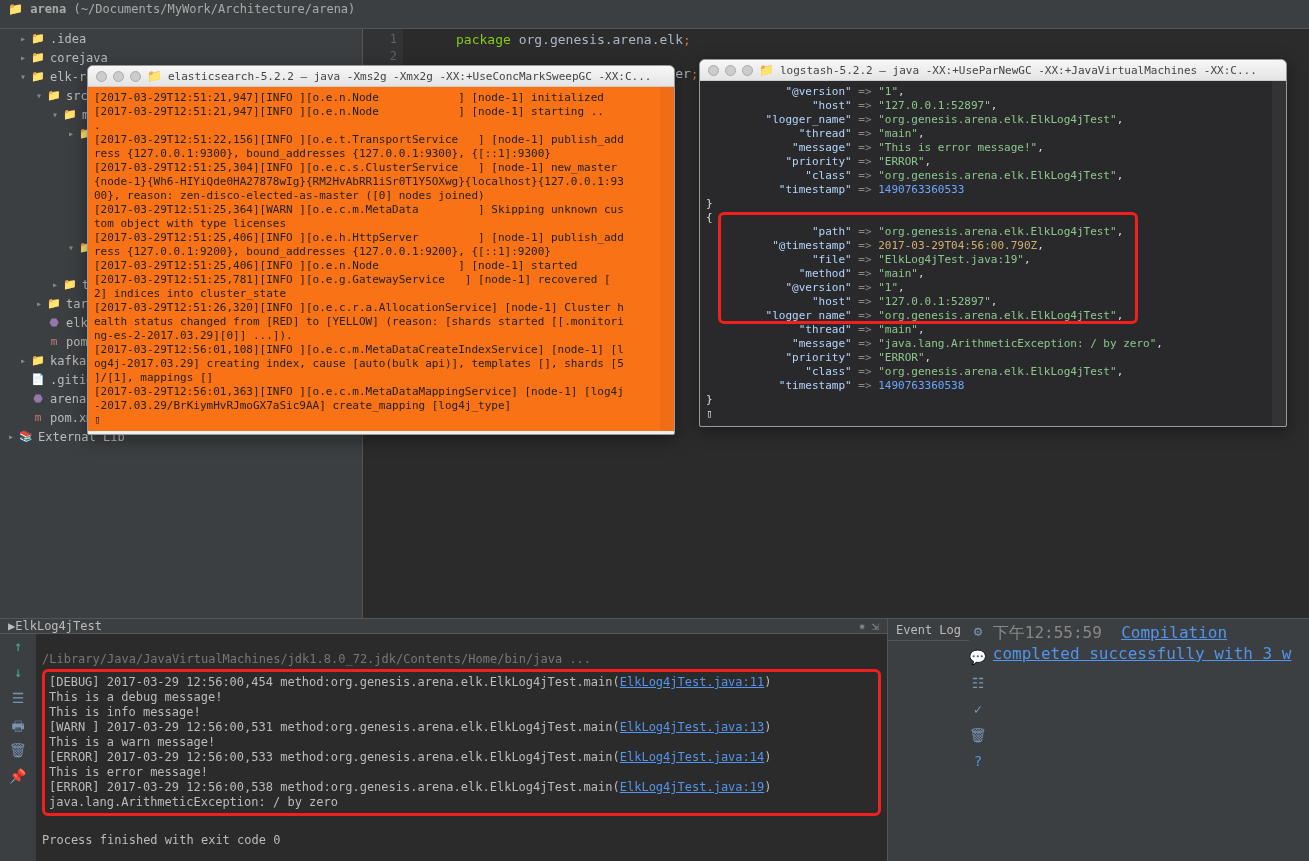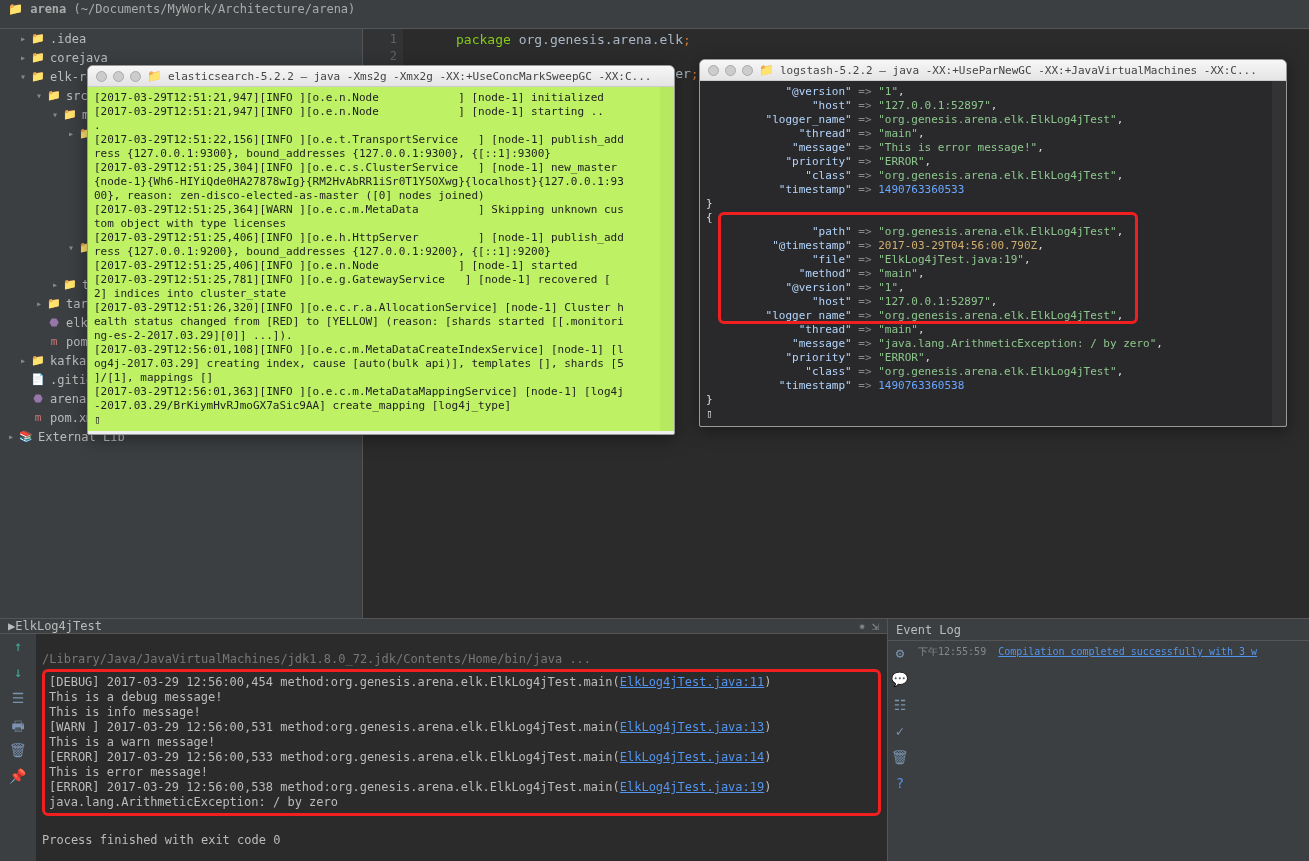"[2017-03-29T12:51:21,947][INFO" .term-content { background: #bef264 -> #f97316 }
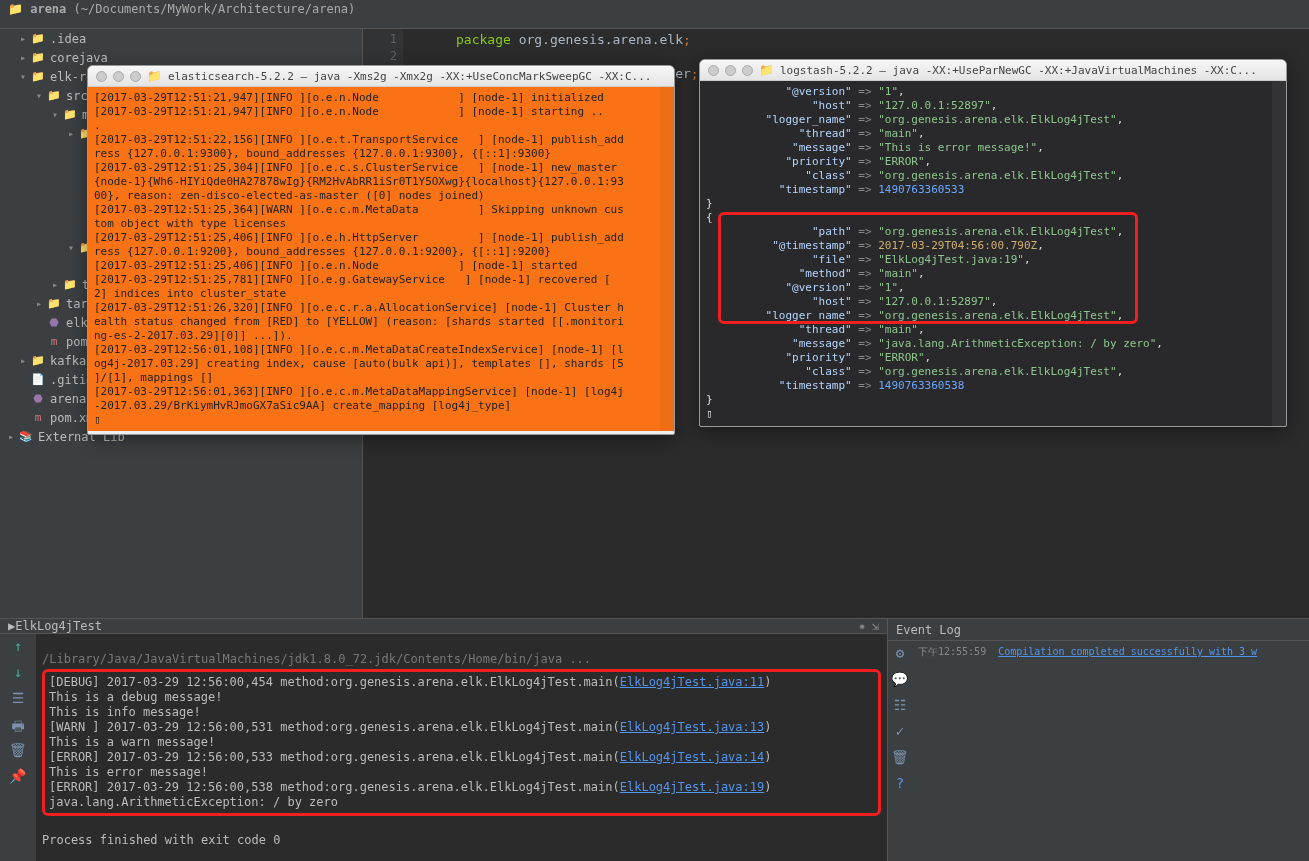"Event Log" .event-panel { flex-direction: column -> row }
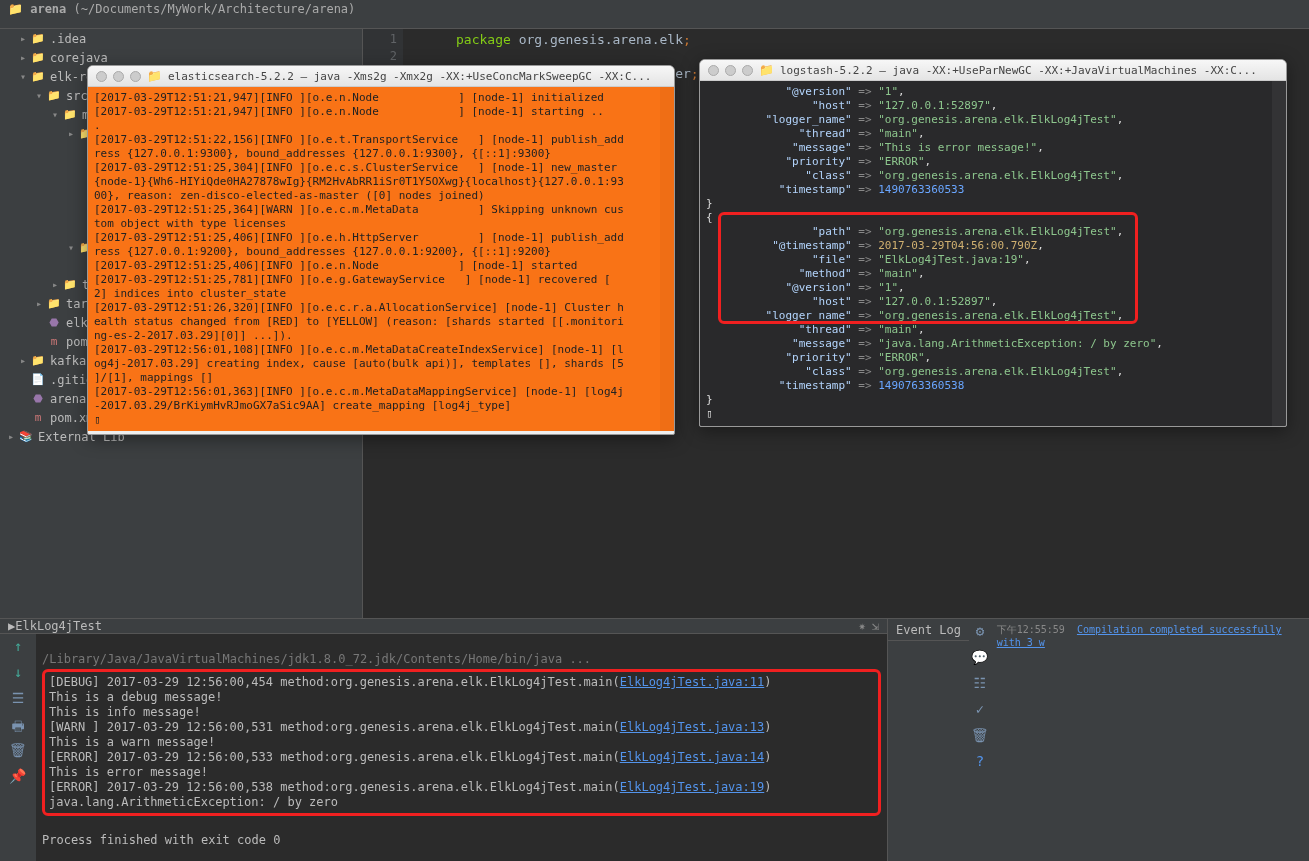"下午12:55:59 Compilation completed" .event-msg { font-size: 10px -> 16px }
